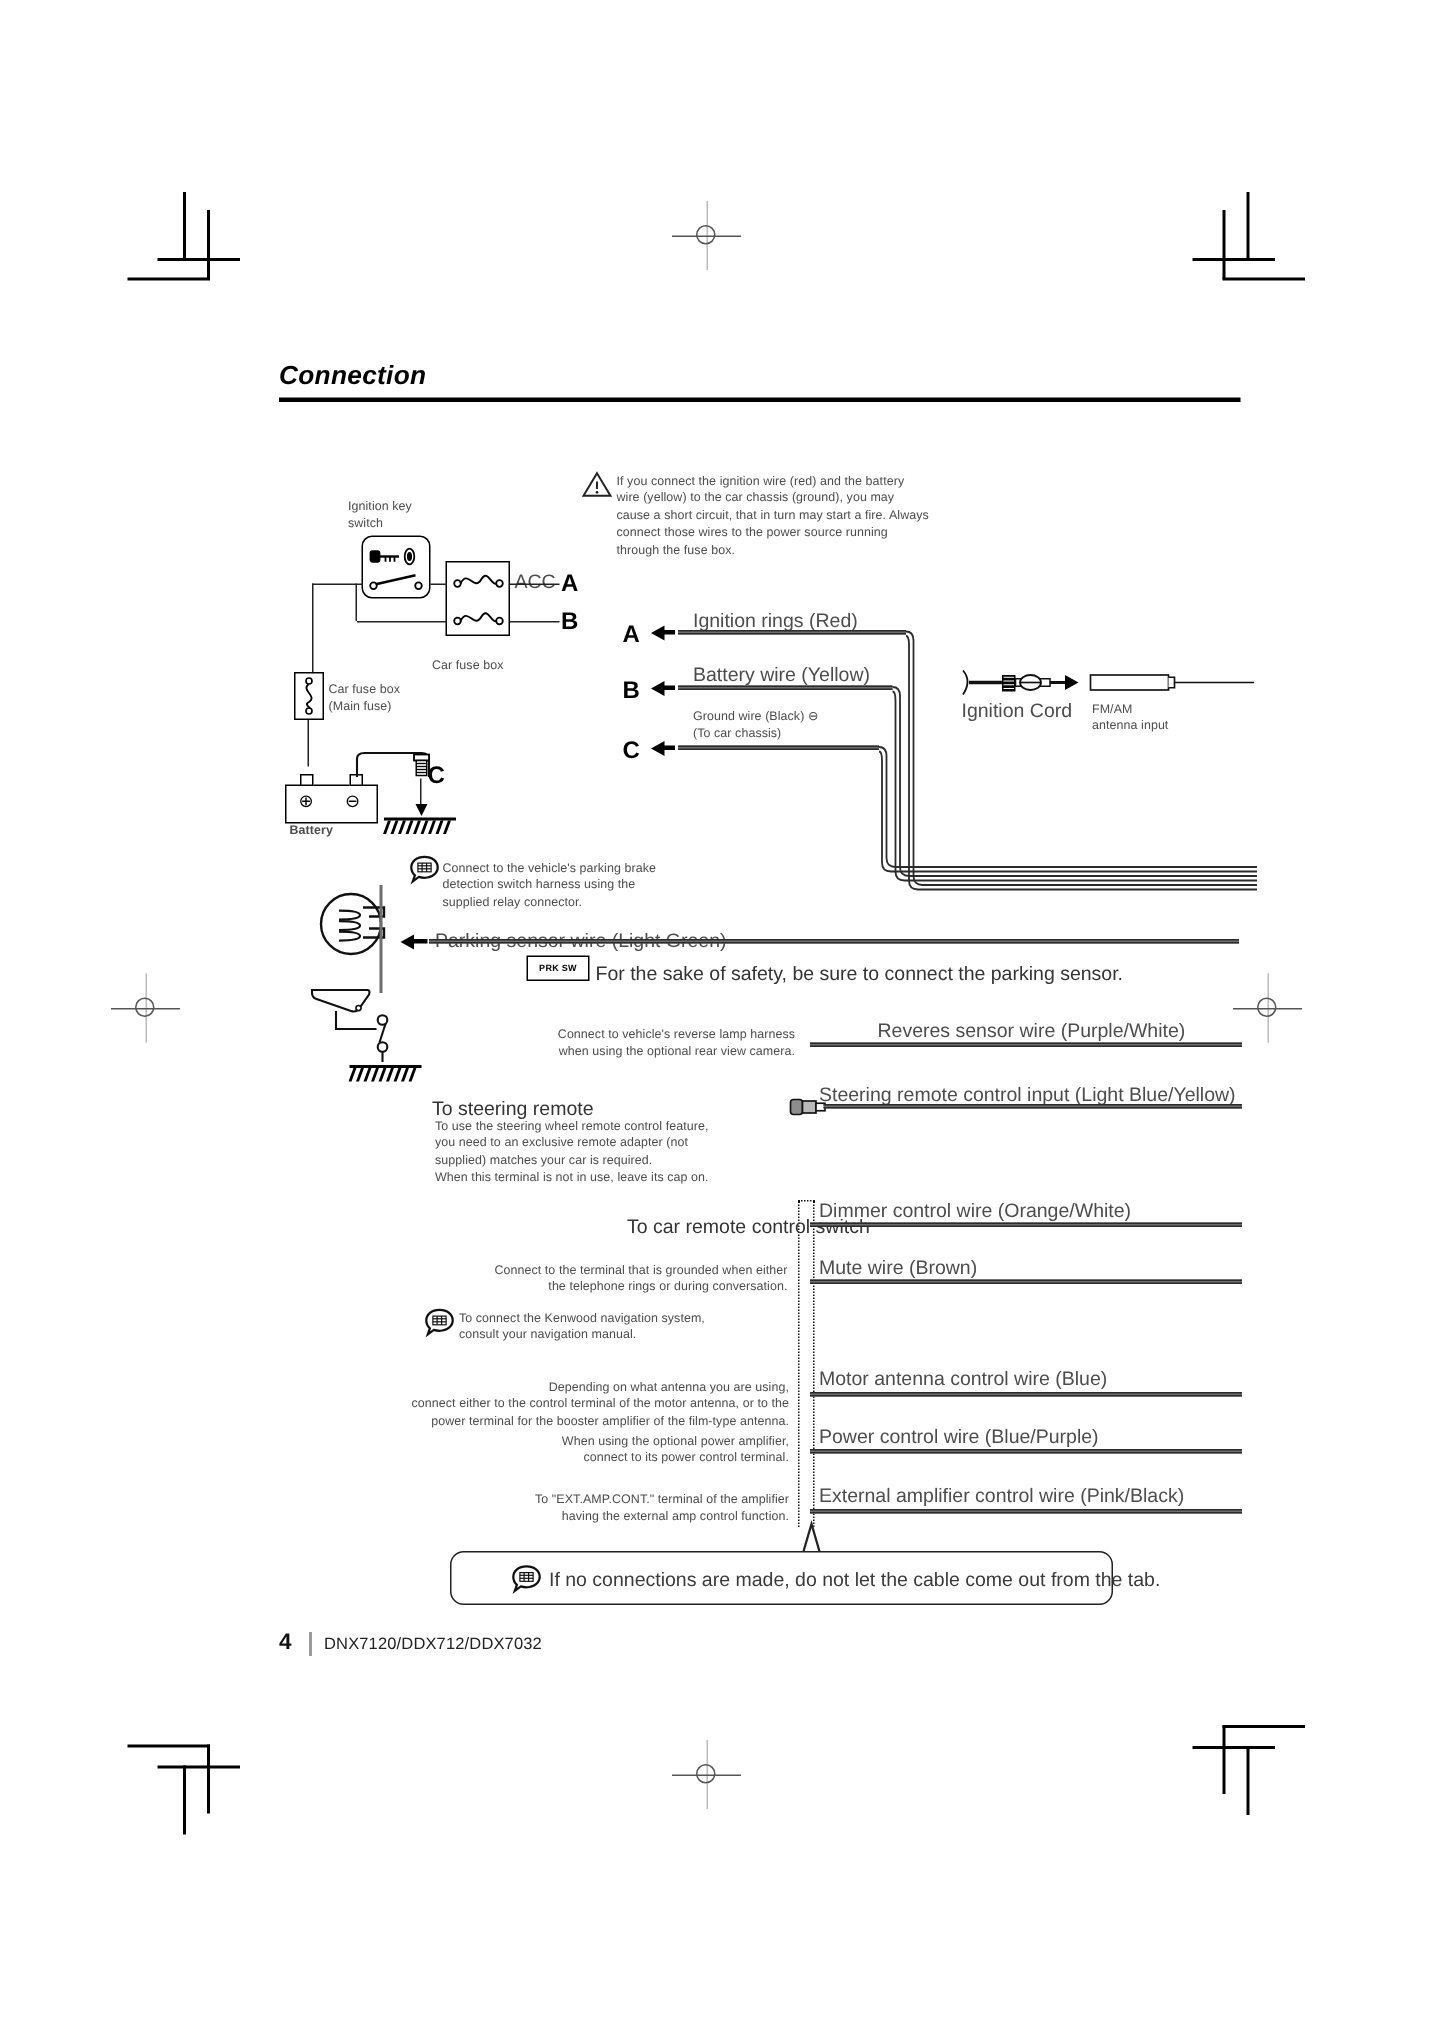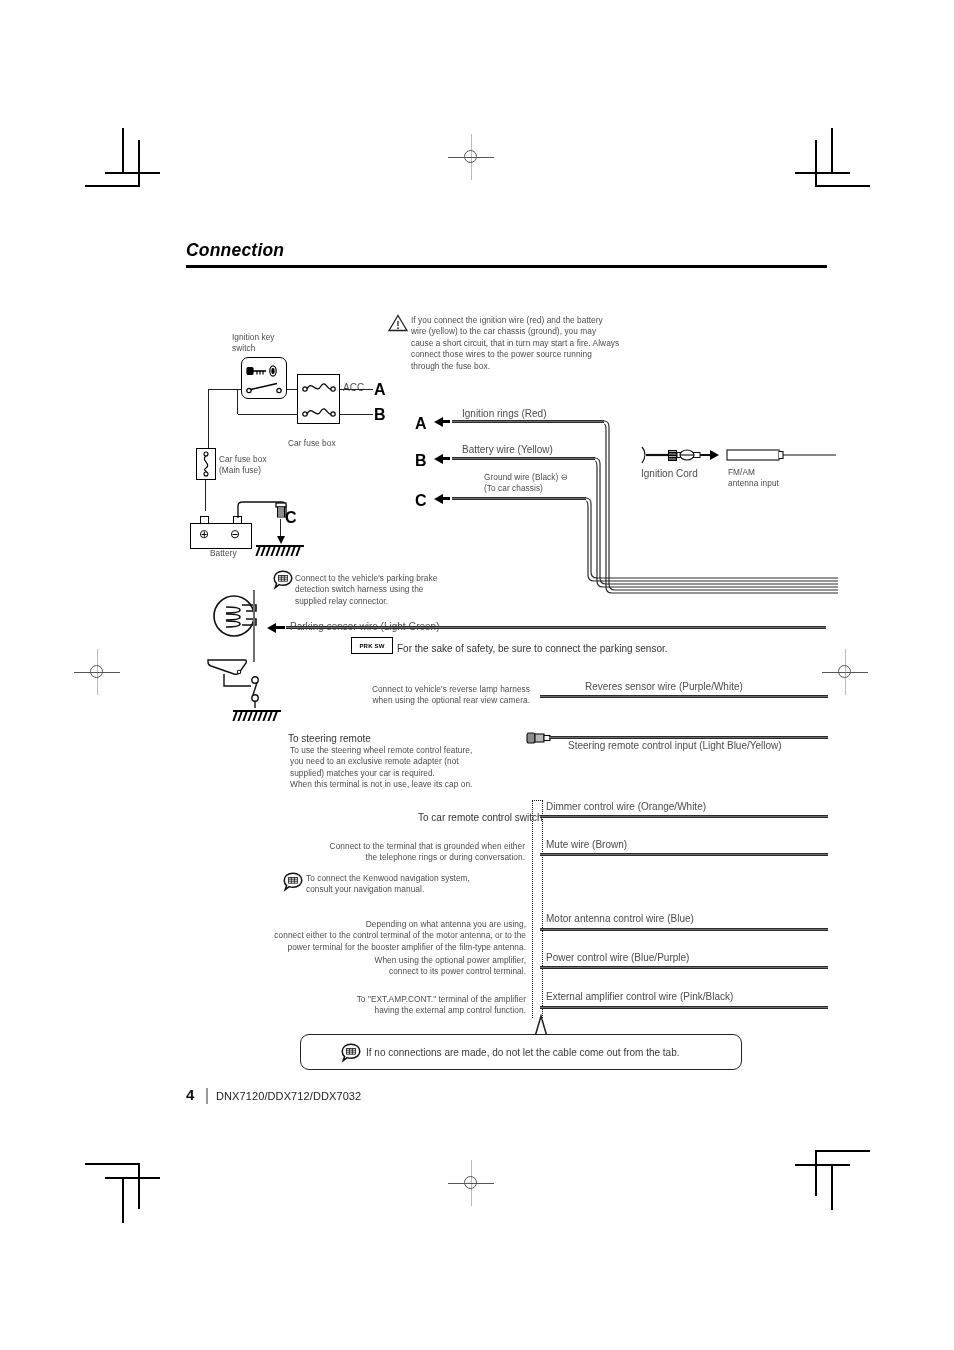"ACC" .lbl { font-size: 10px -> 13px }
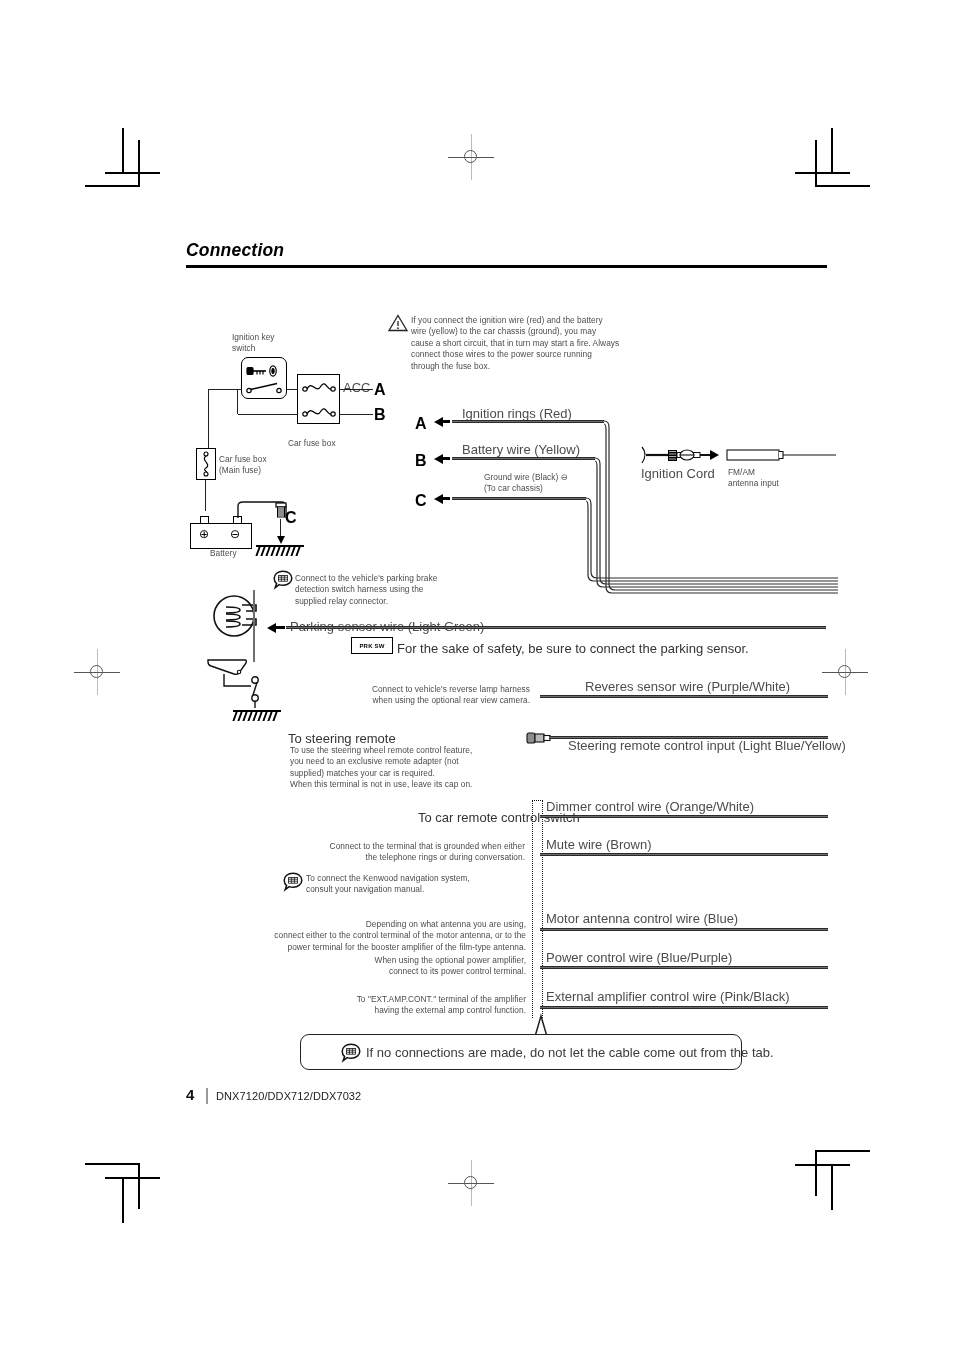"Ground wire (Black) ⊖" div.txt { left: 484px -> 462px }
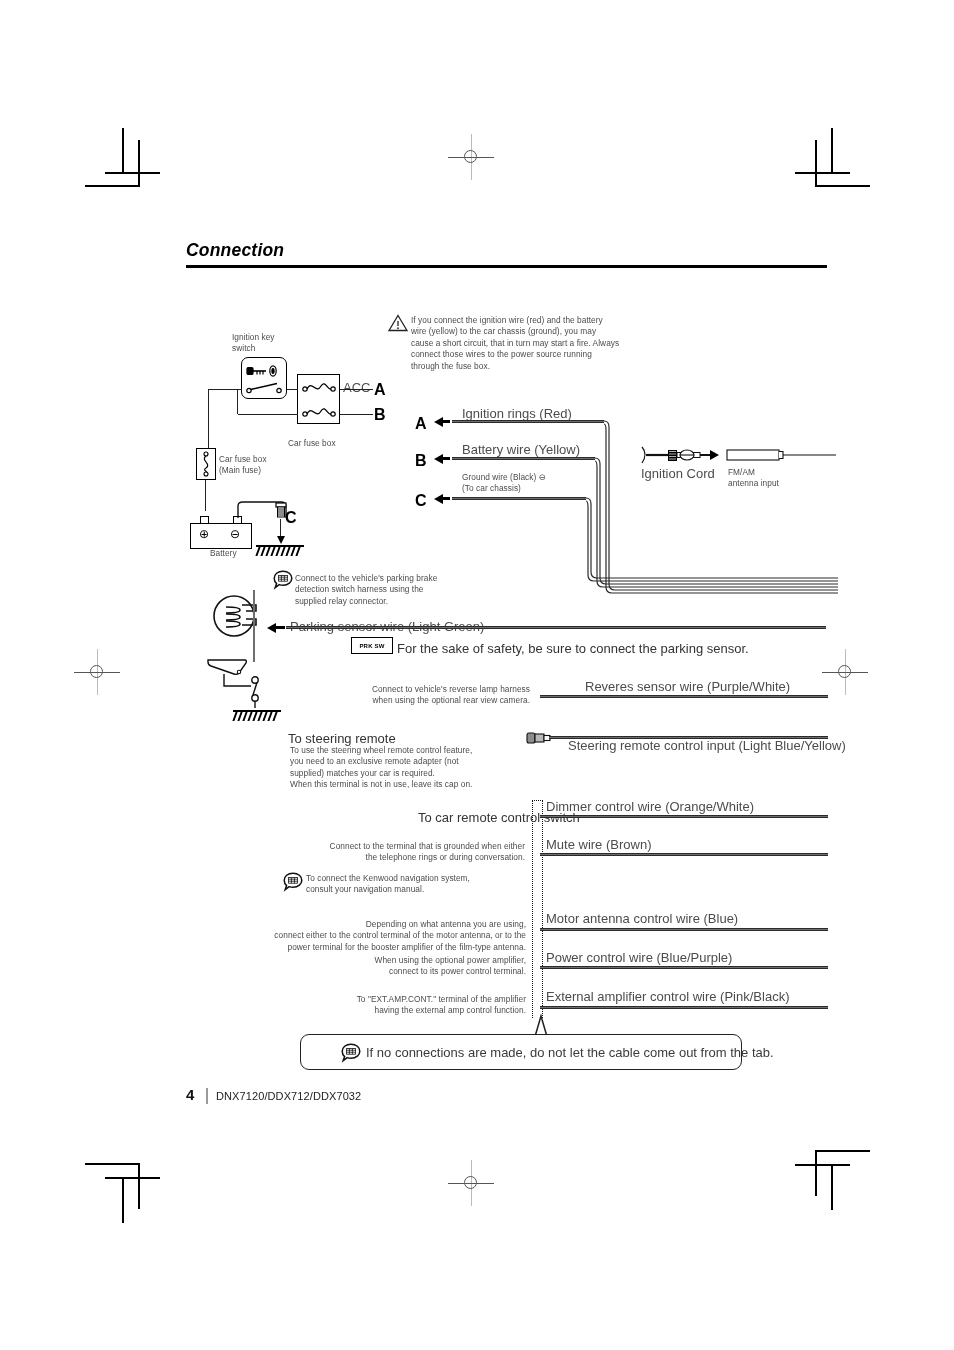"Battery" div.txt { font-weight: none -> bold; left: 210px -> 193px }
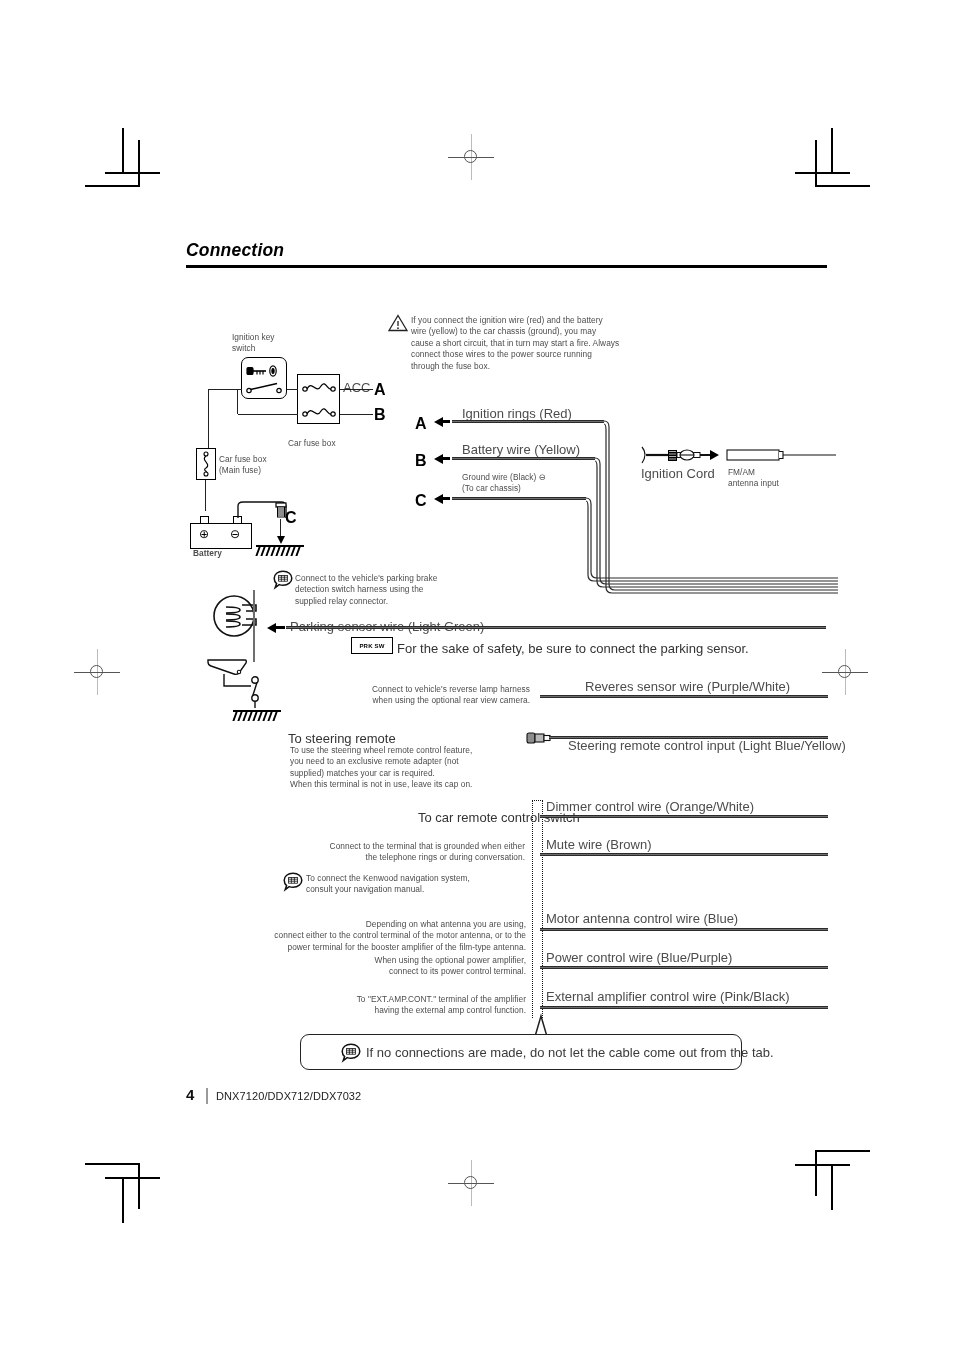"Steering remote control input (Light" div.lbl { left: 568px -> 546px; margin-top: 16px -> none }
